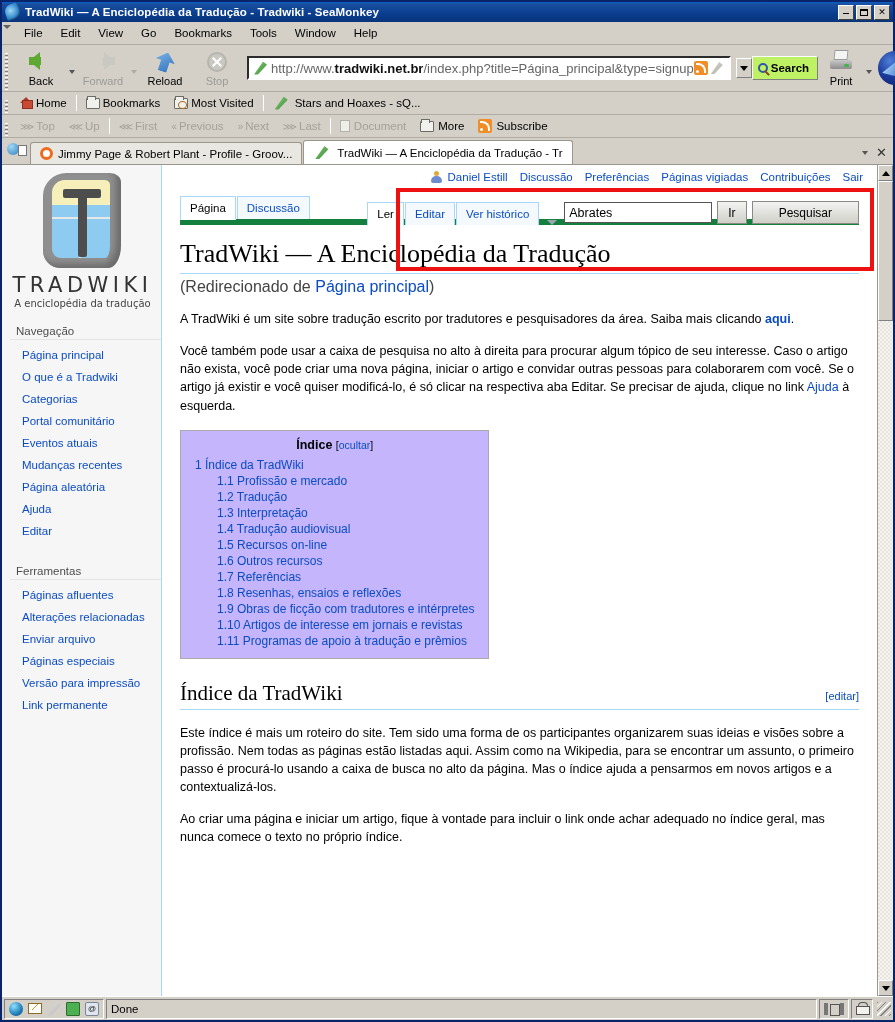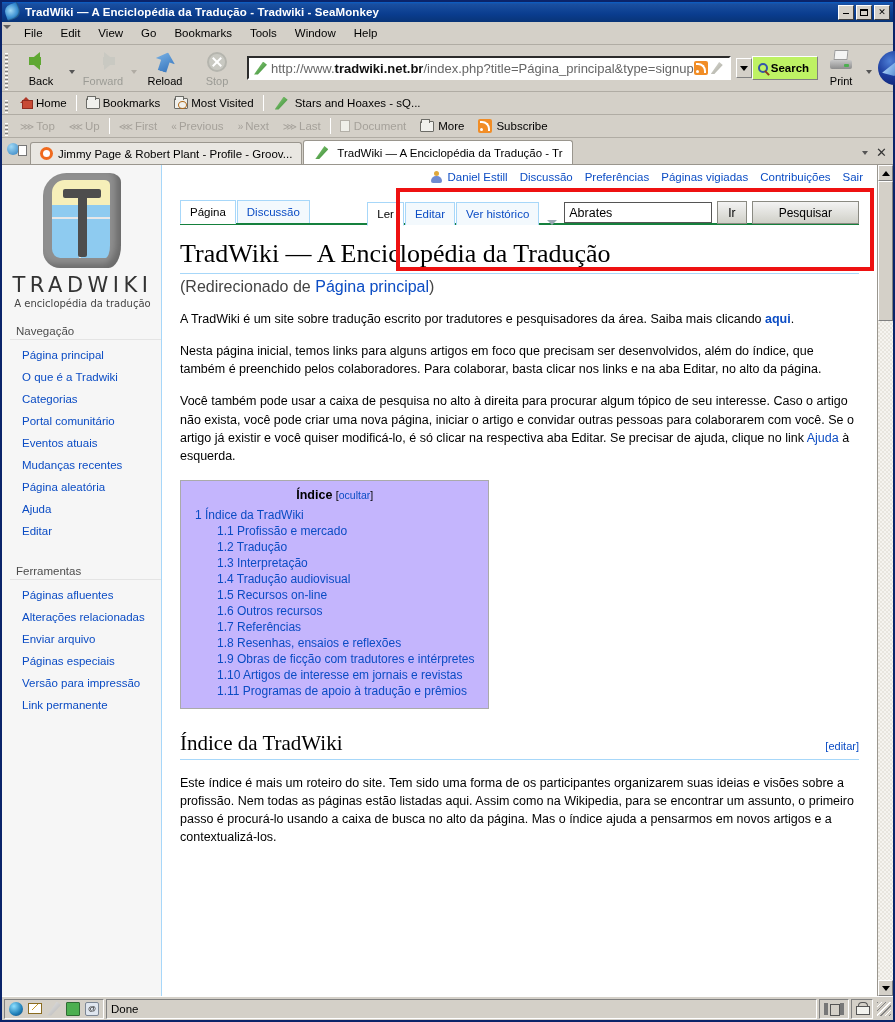"Página" .ptabs { border-bottom: 2px solid #15803d -> 6px solid #15803d }
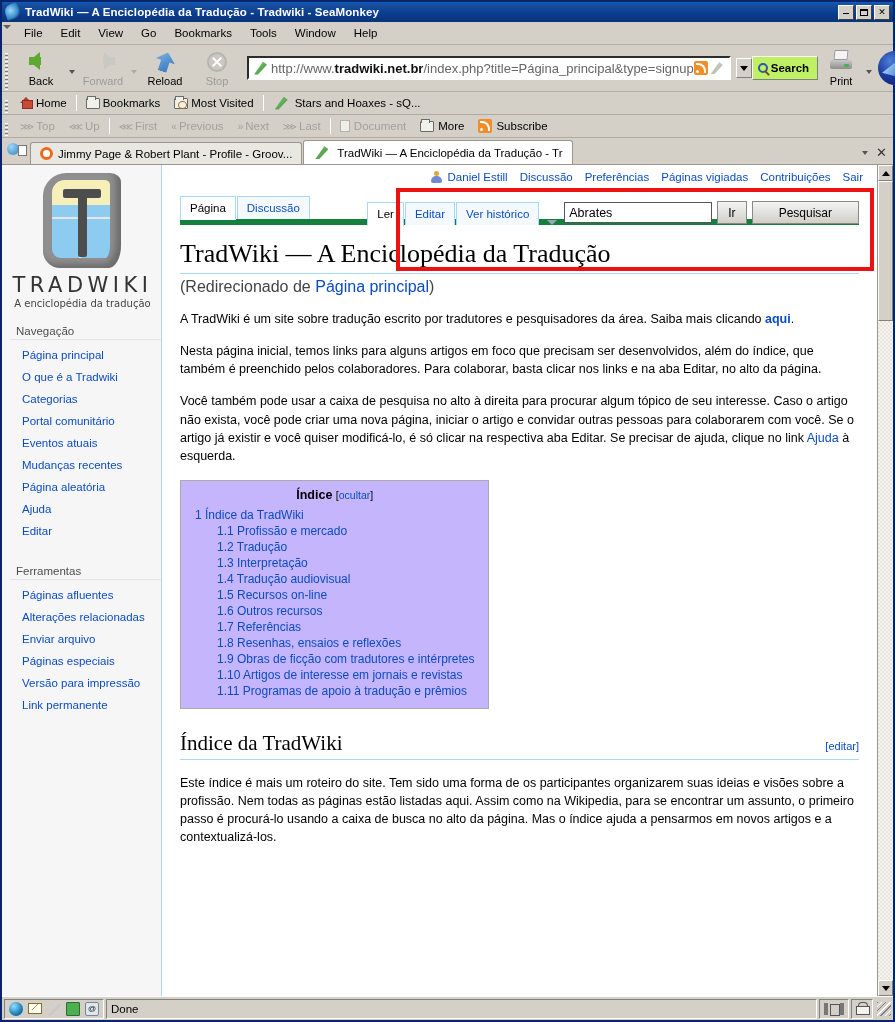"Nesta página inicial, temos links" p.p { html: <p>Nesta página inicial, temos links para alguns artigos em foco que precisam ser desenvolvidos, além do índice, que também é preenchido pelos colaboradores. Para colaborar, basta clicar nos links e na aba Editar, no alto da página.</p> -> none }
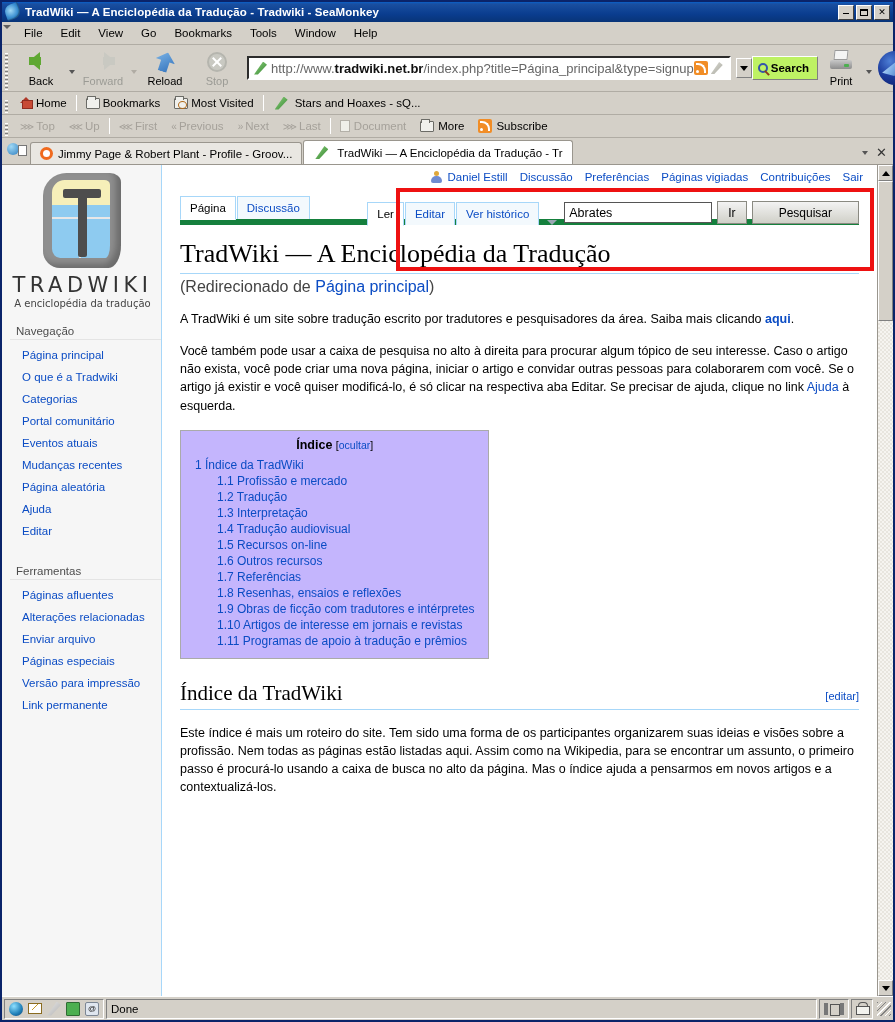"Ao criar uma página e" p.p { html: none -> <p>Ao criar uma página e iniciar um artigo, fique à vontade para incluir o link onde achar adequado no índice geral, mas nunca comece o texto no próprio índice.</p> }
